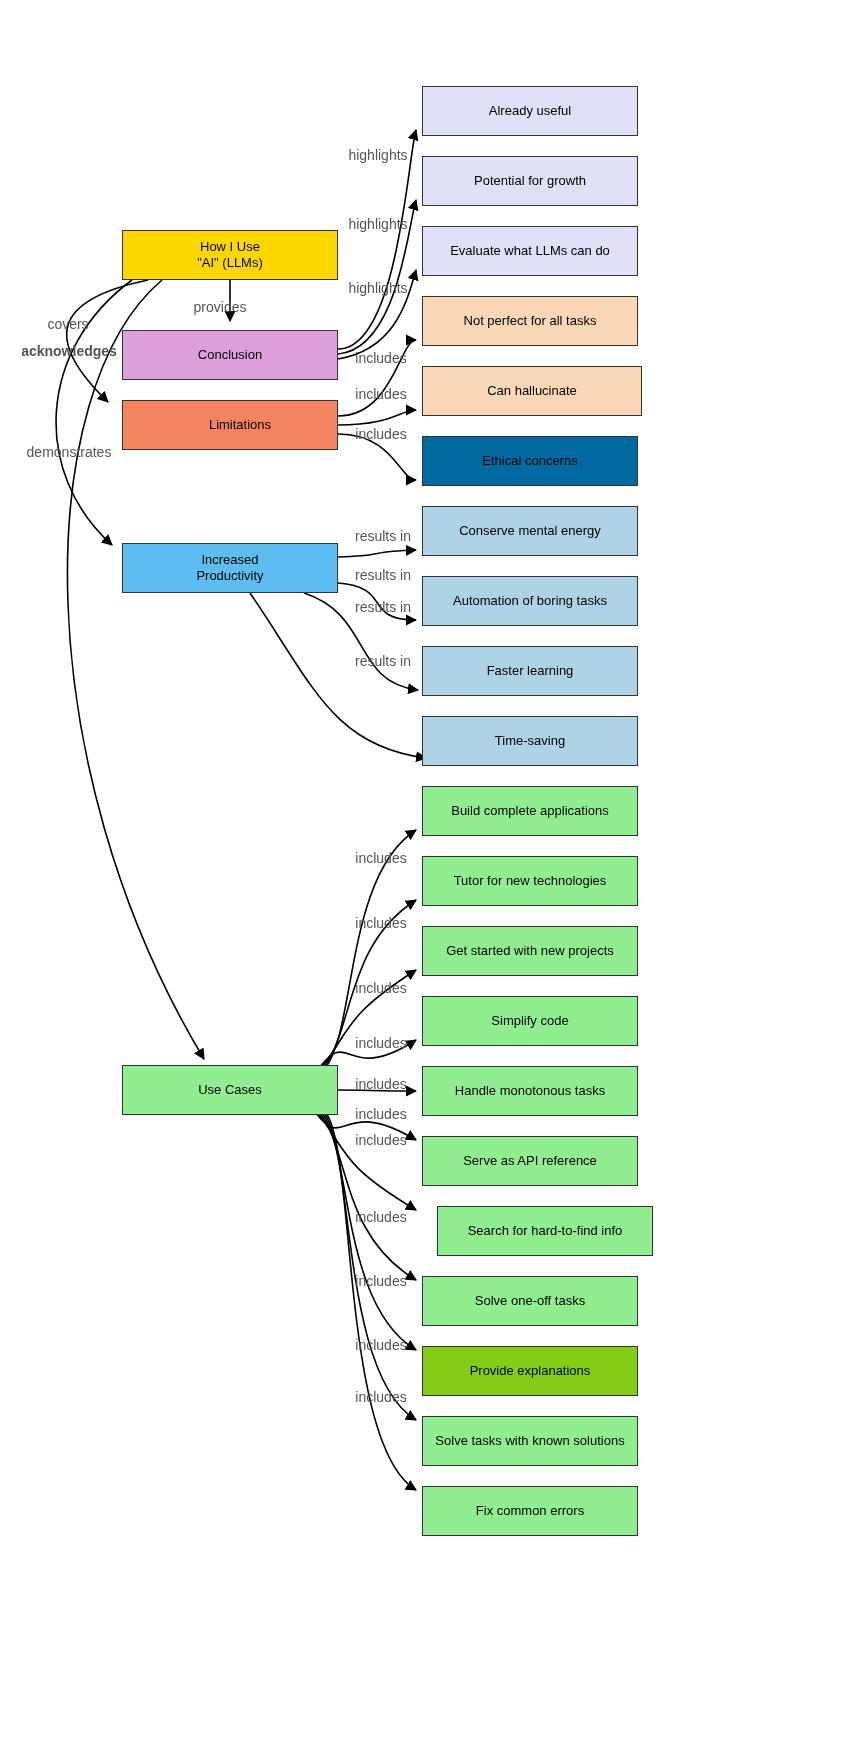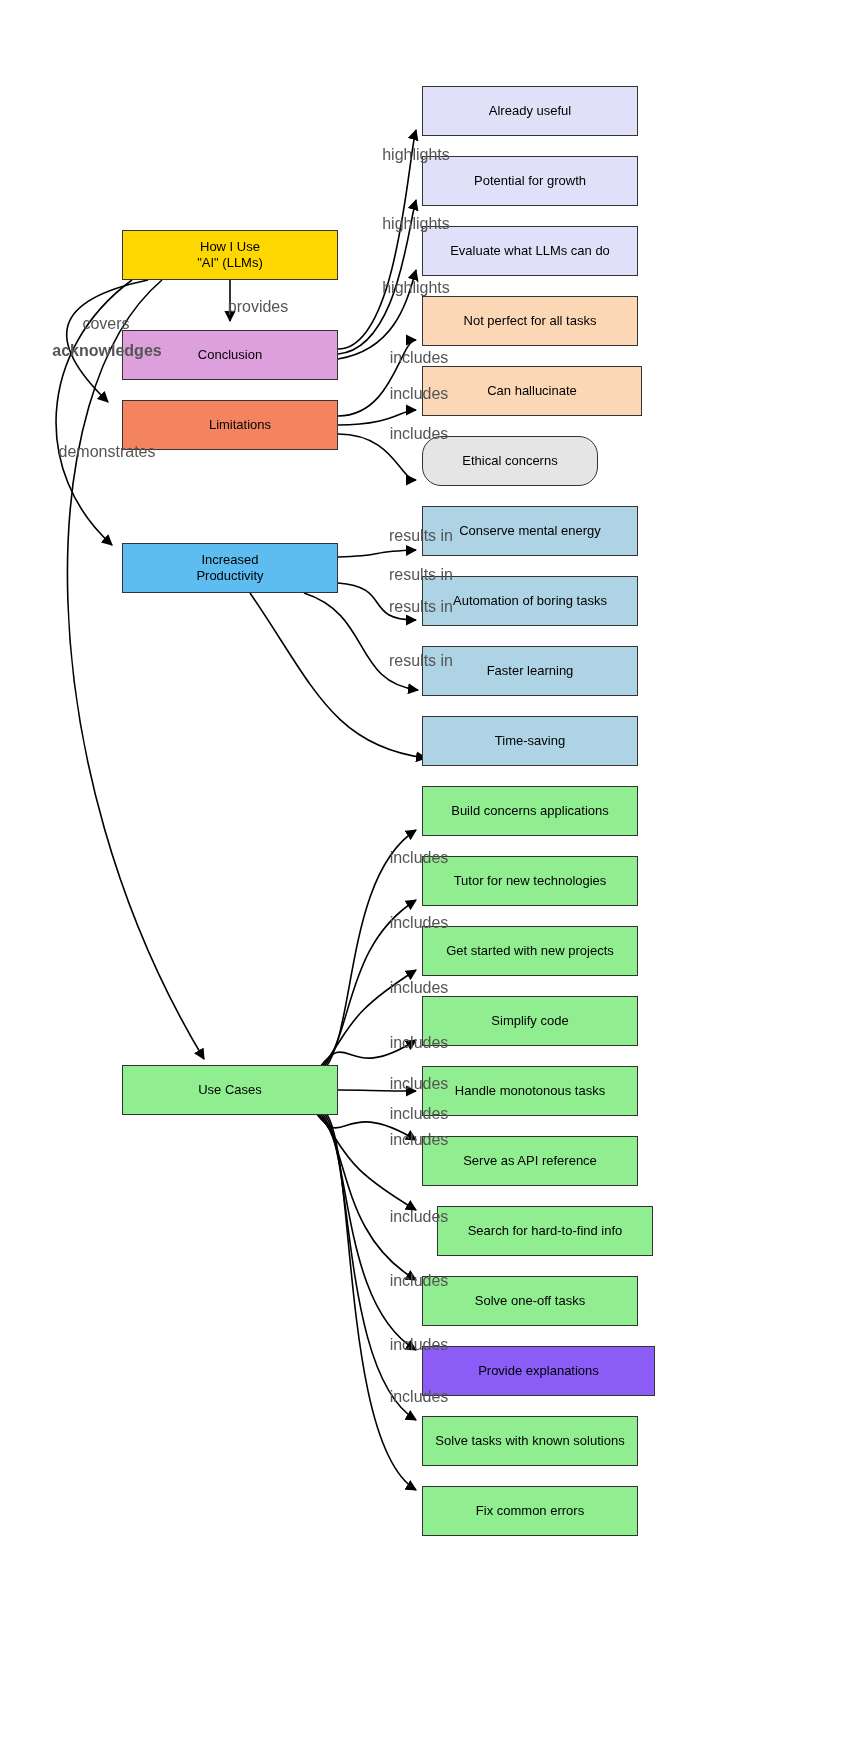"highlights" .edge-label { font-size: 16px -> 14px; margin-left: 38px -> none }
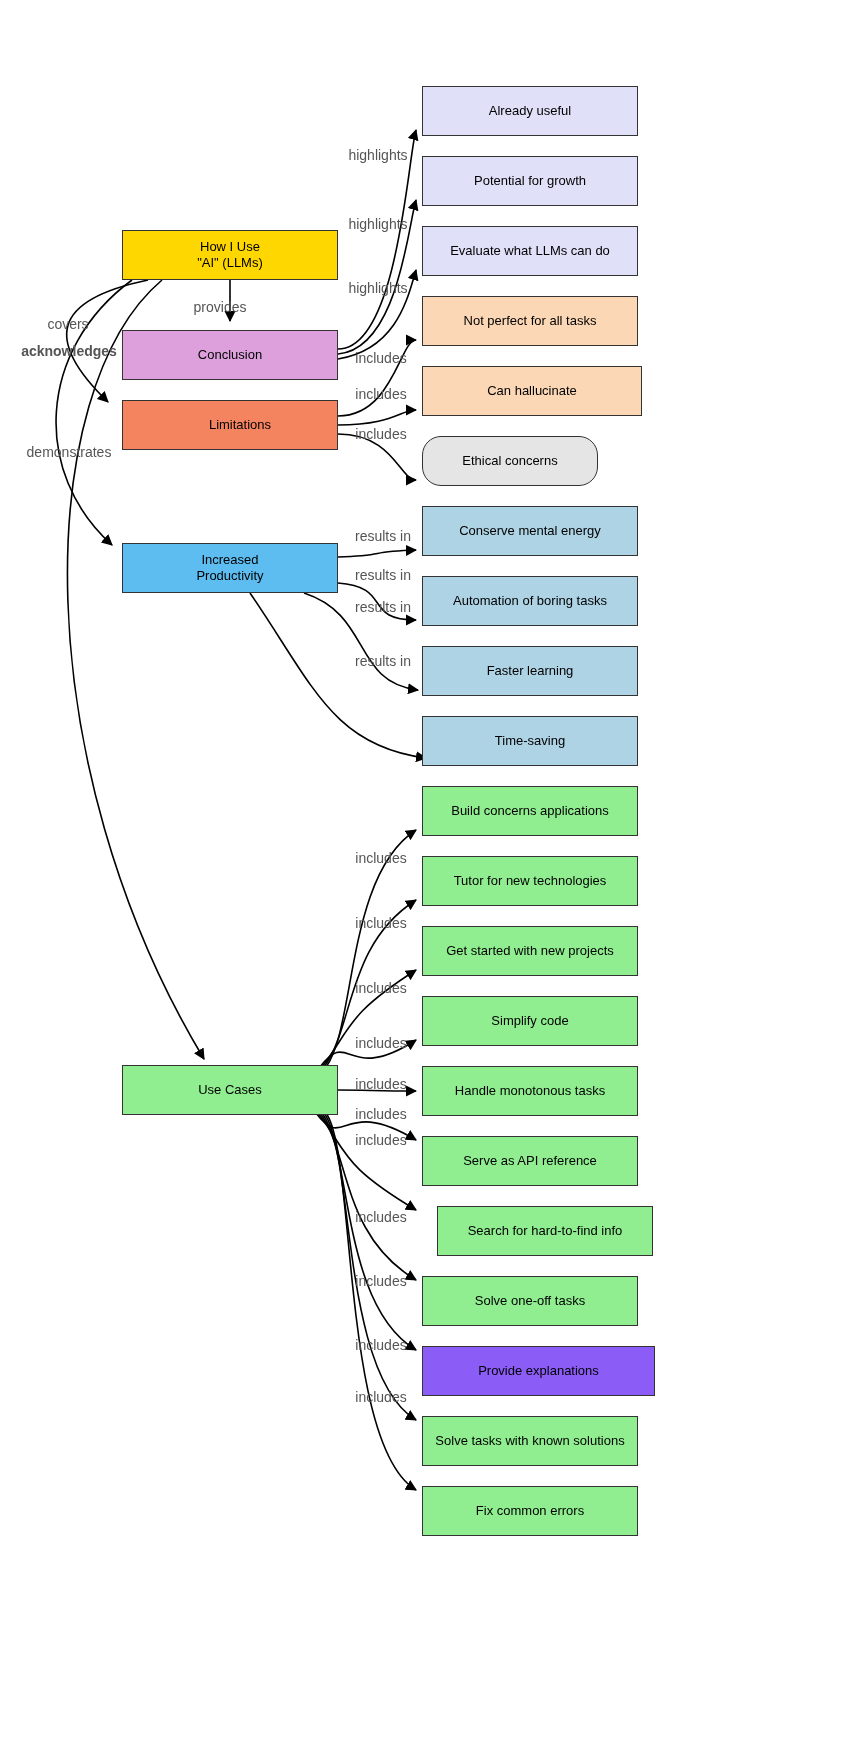"Ethical concerns" div.node { background: #e5e5e5 -> #0369a1; border-radius: 19px -> none; width: 176px -> 216px }
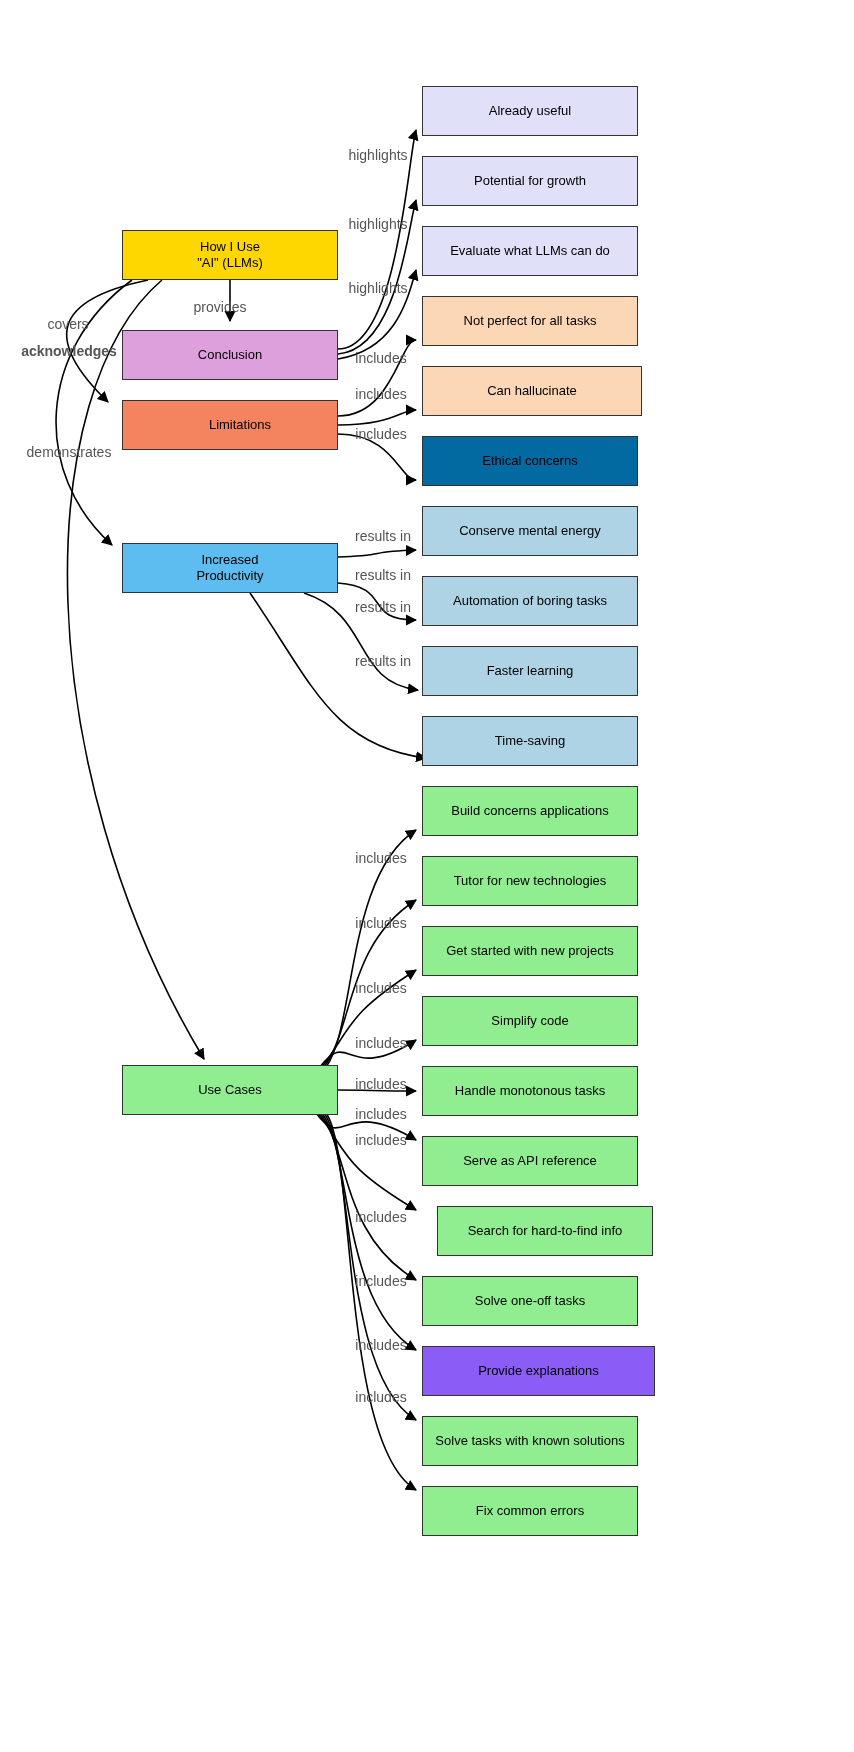"Build concerns applications" div.node { text: concerns -> complete }
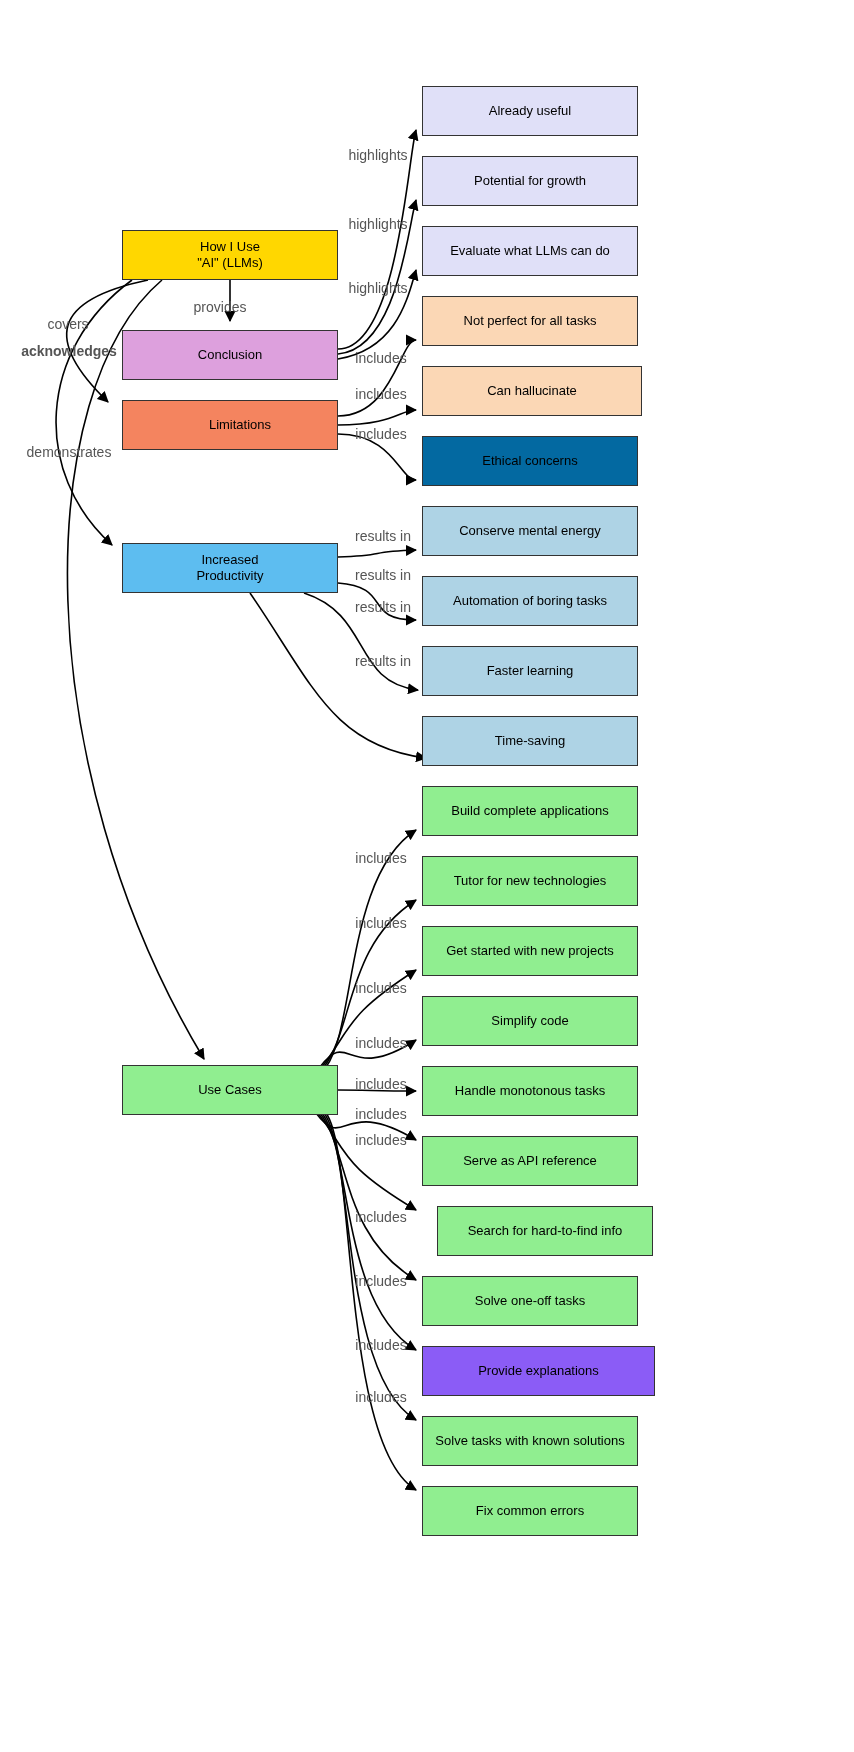"Provide explanations" div.node { background: #8b5cf6 -> #84cc16; width: 233px -> 216px }
